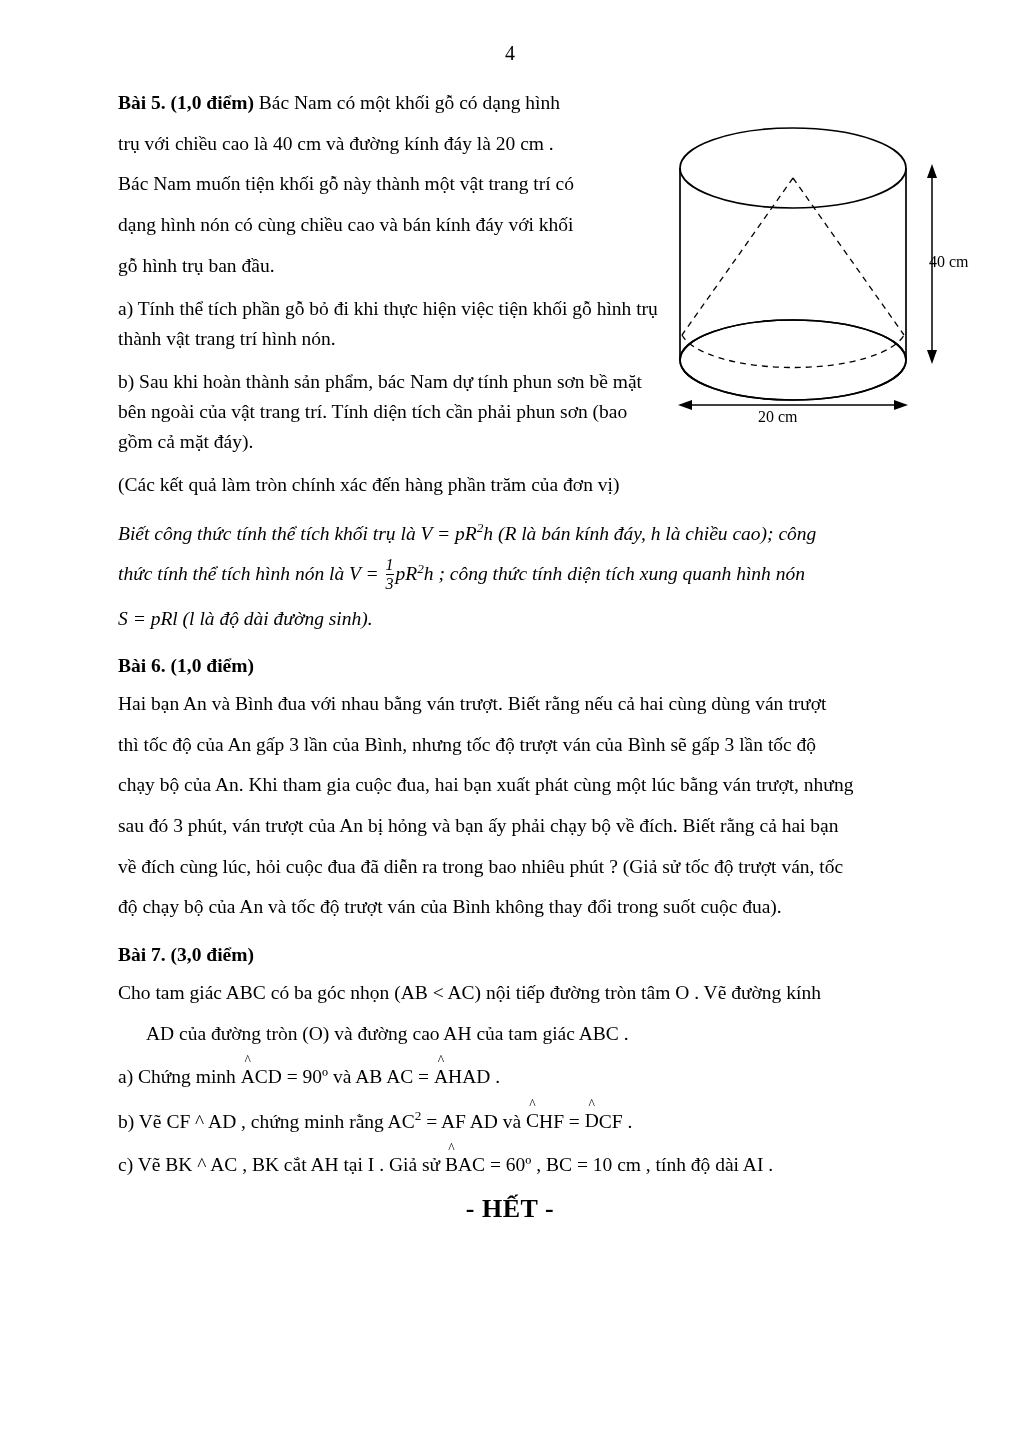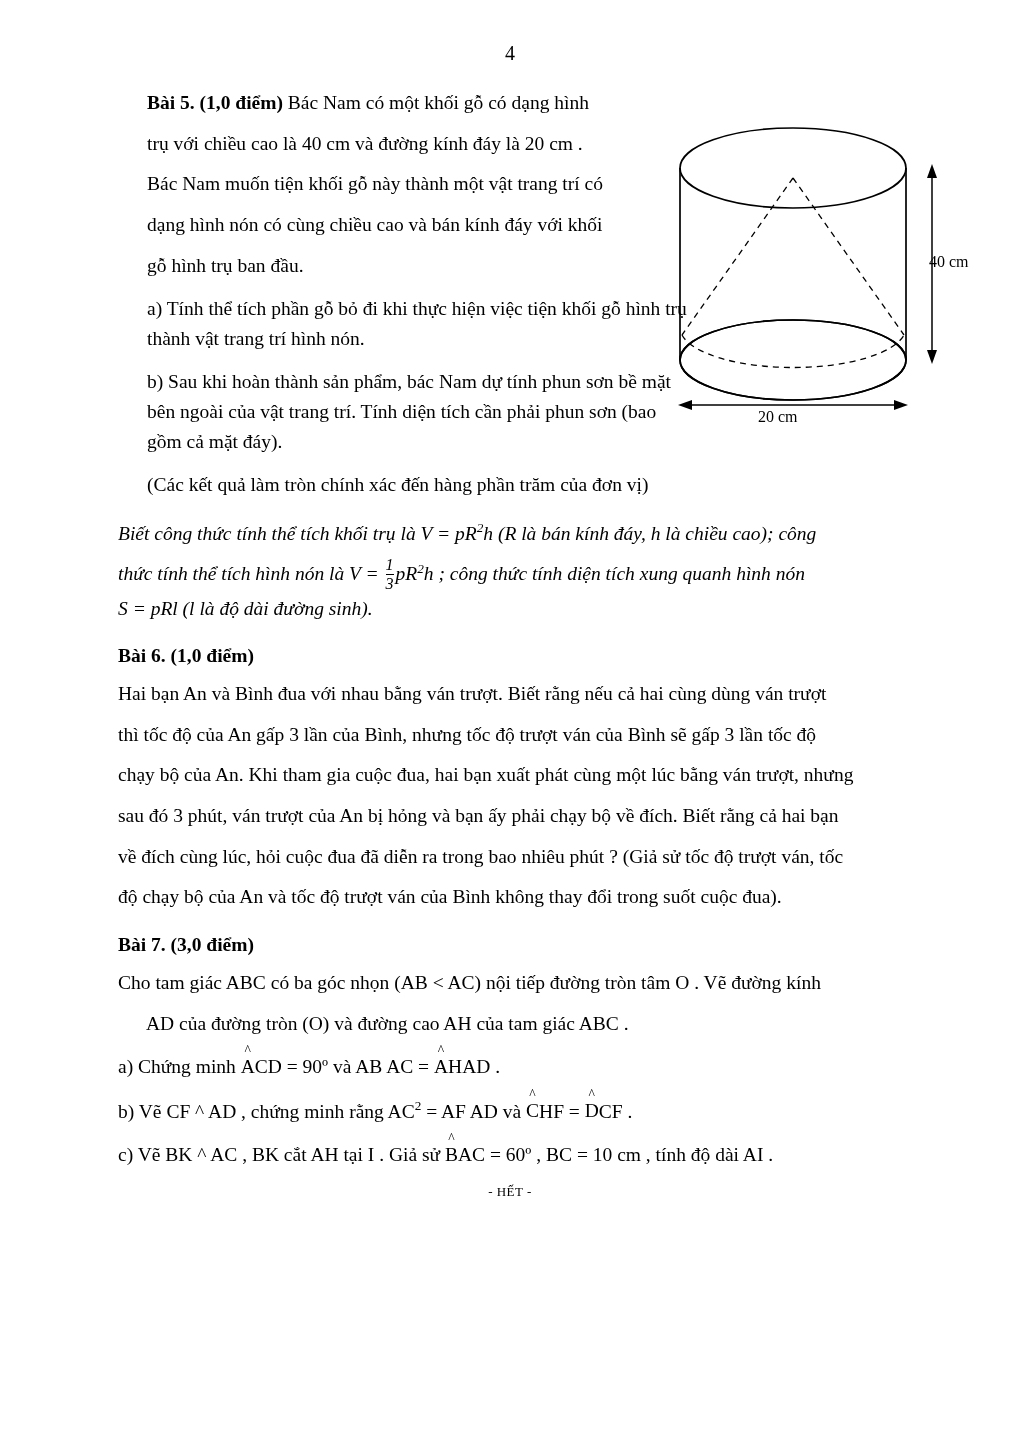"Bài 5. (1,0 điểm) Bác" .narrow { margin-left: 29px -> none }
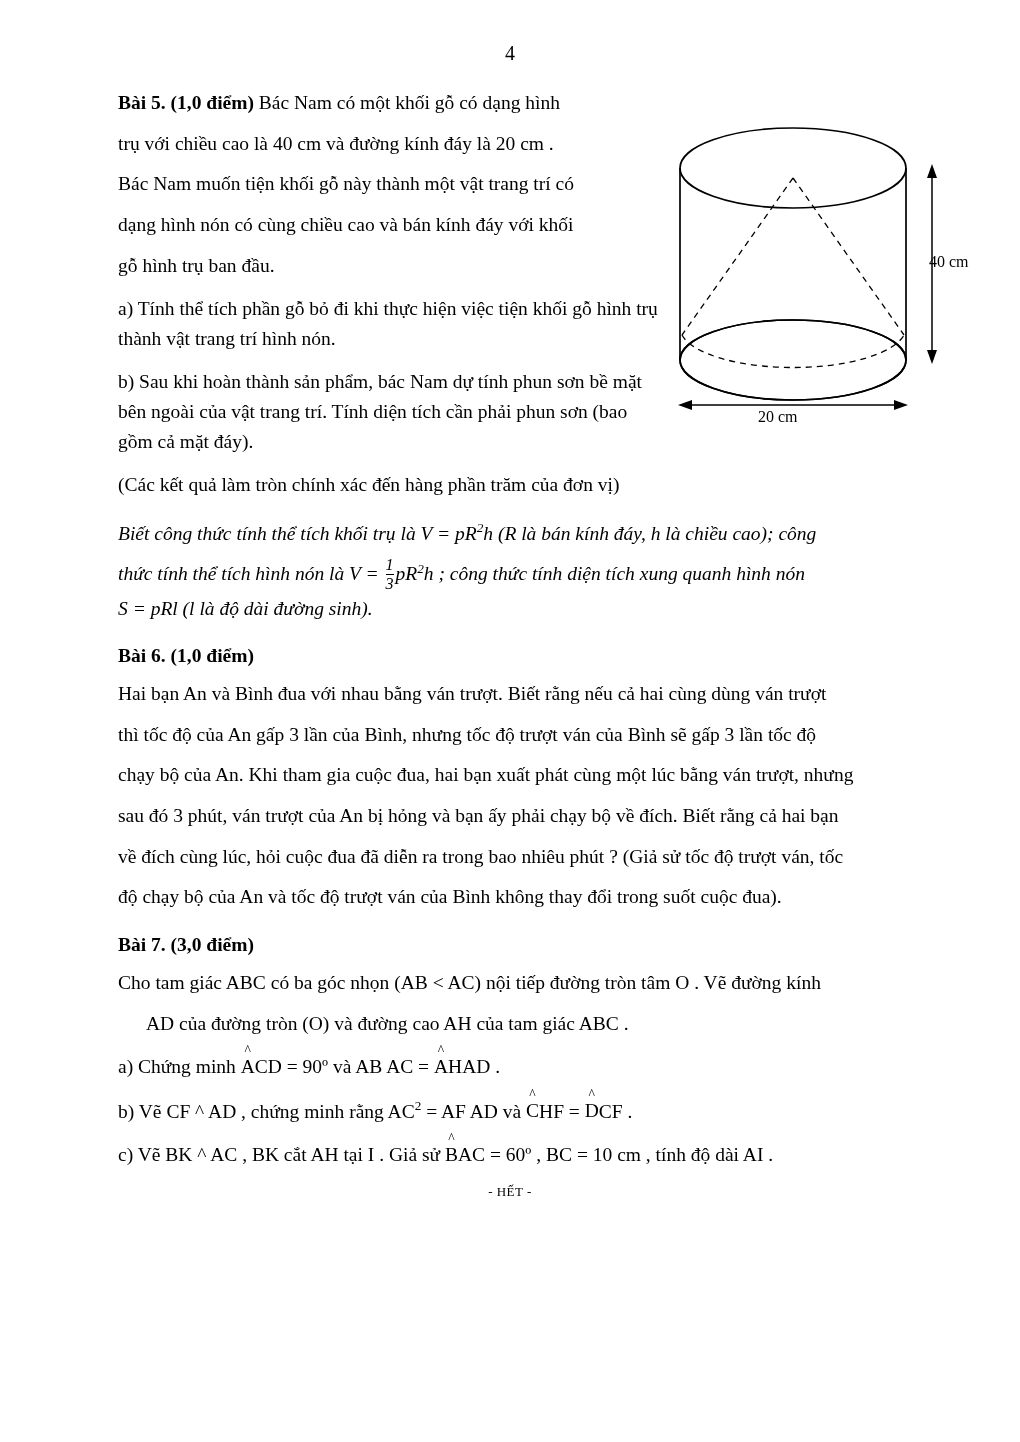"thức tính thể tích hình" p { margin-bottom: 0 -> 10px }
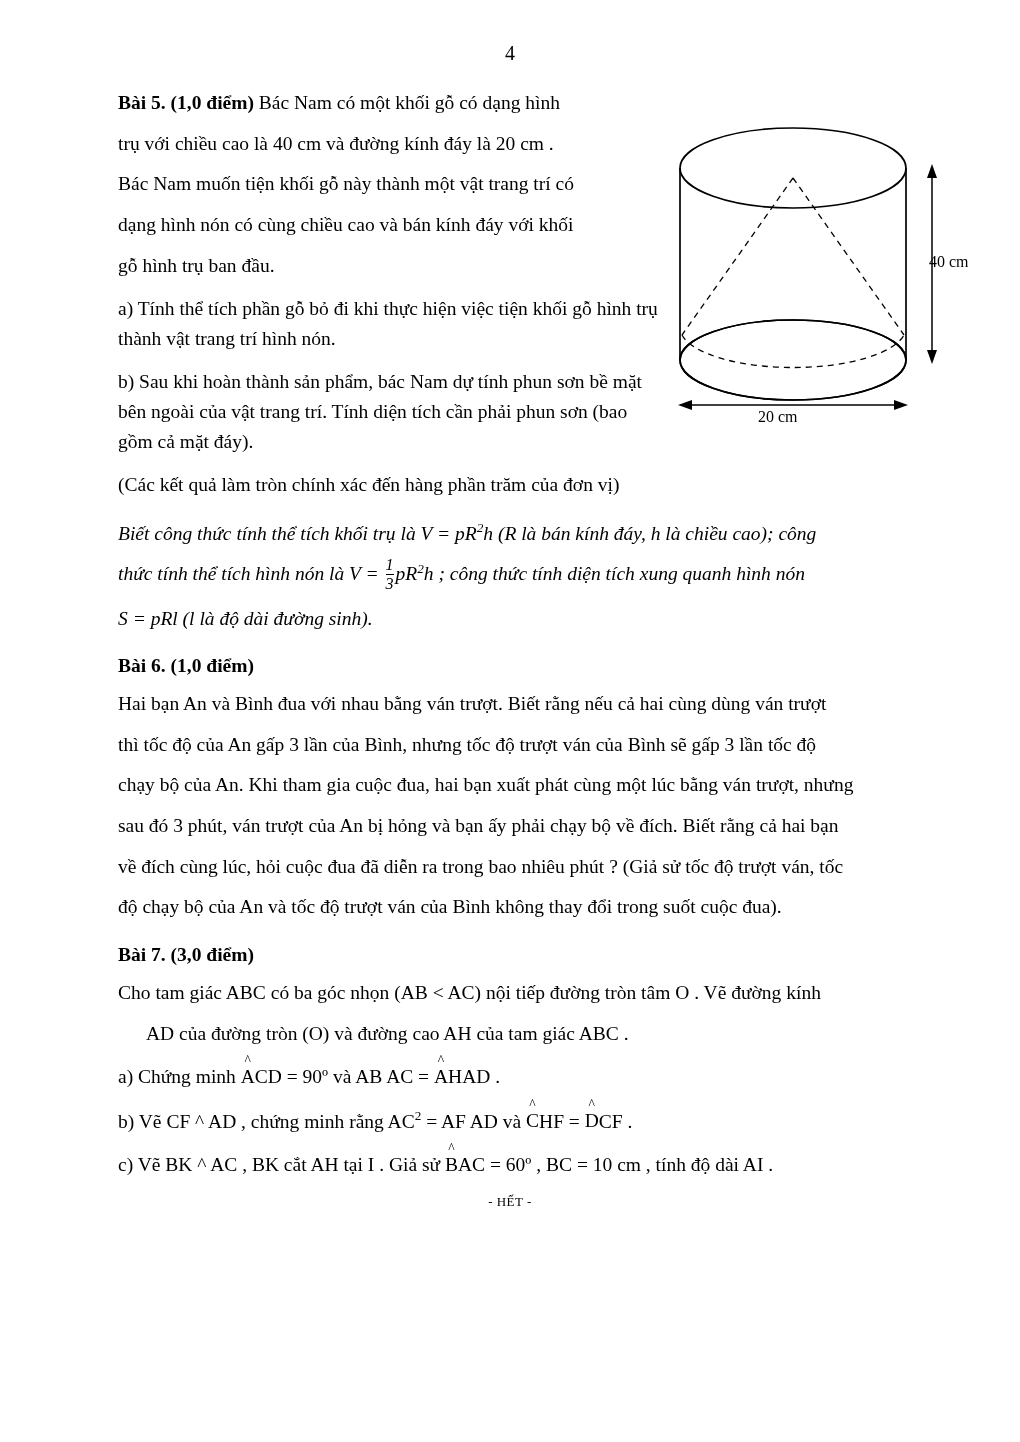"- HẾT -" .end { font-size: 13px -> 26px; font-weight: normal -> bold }
